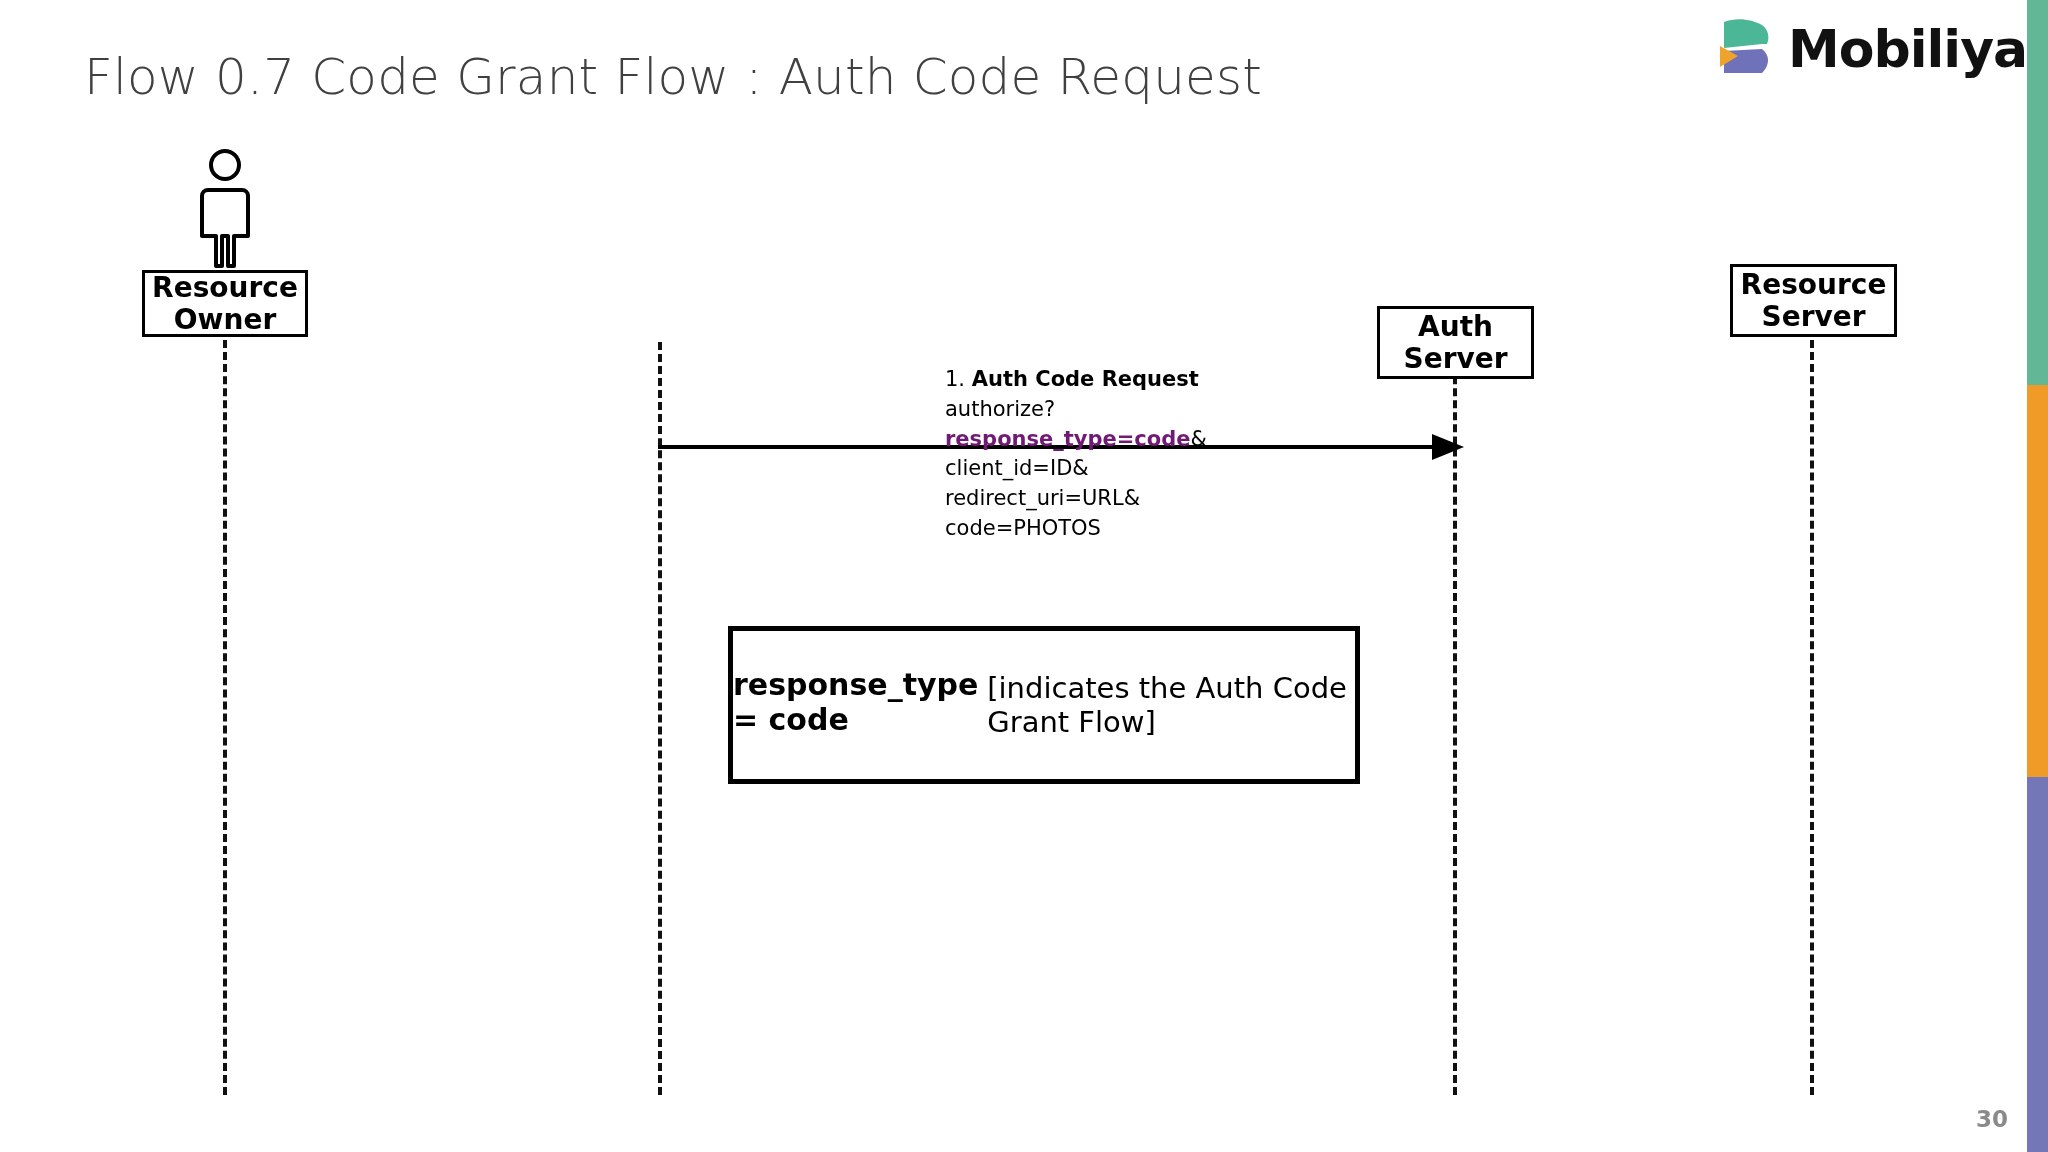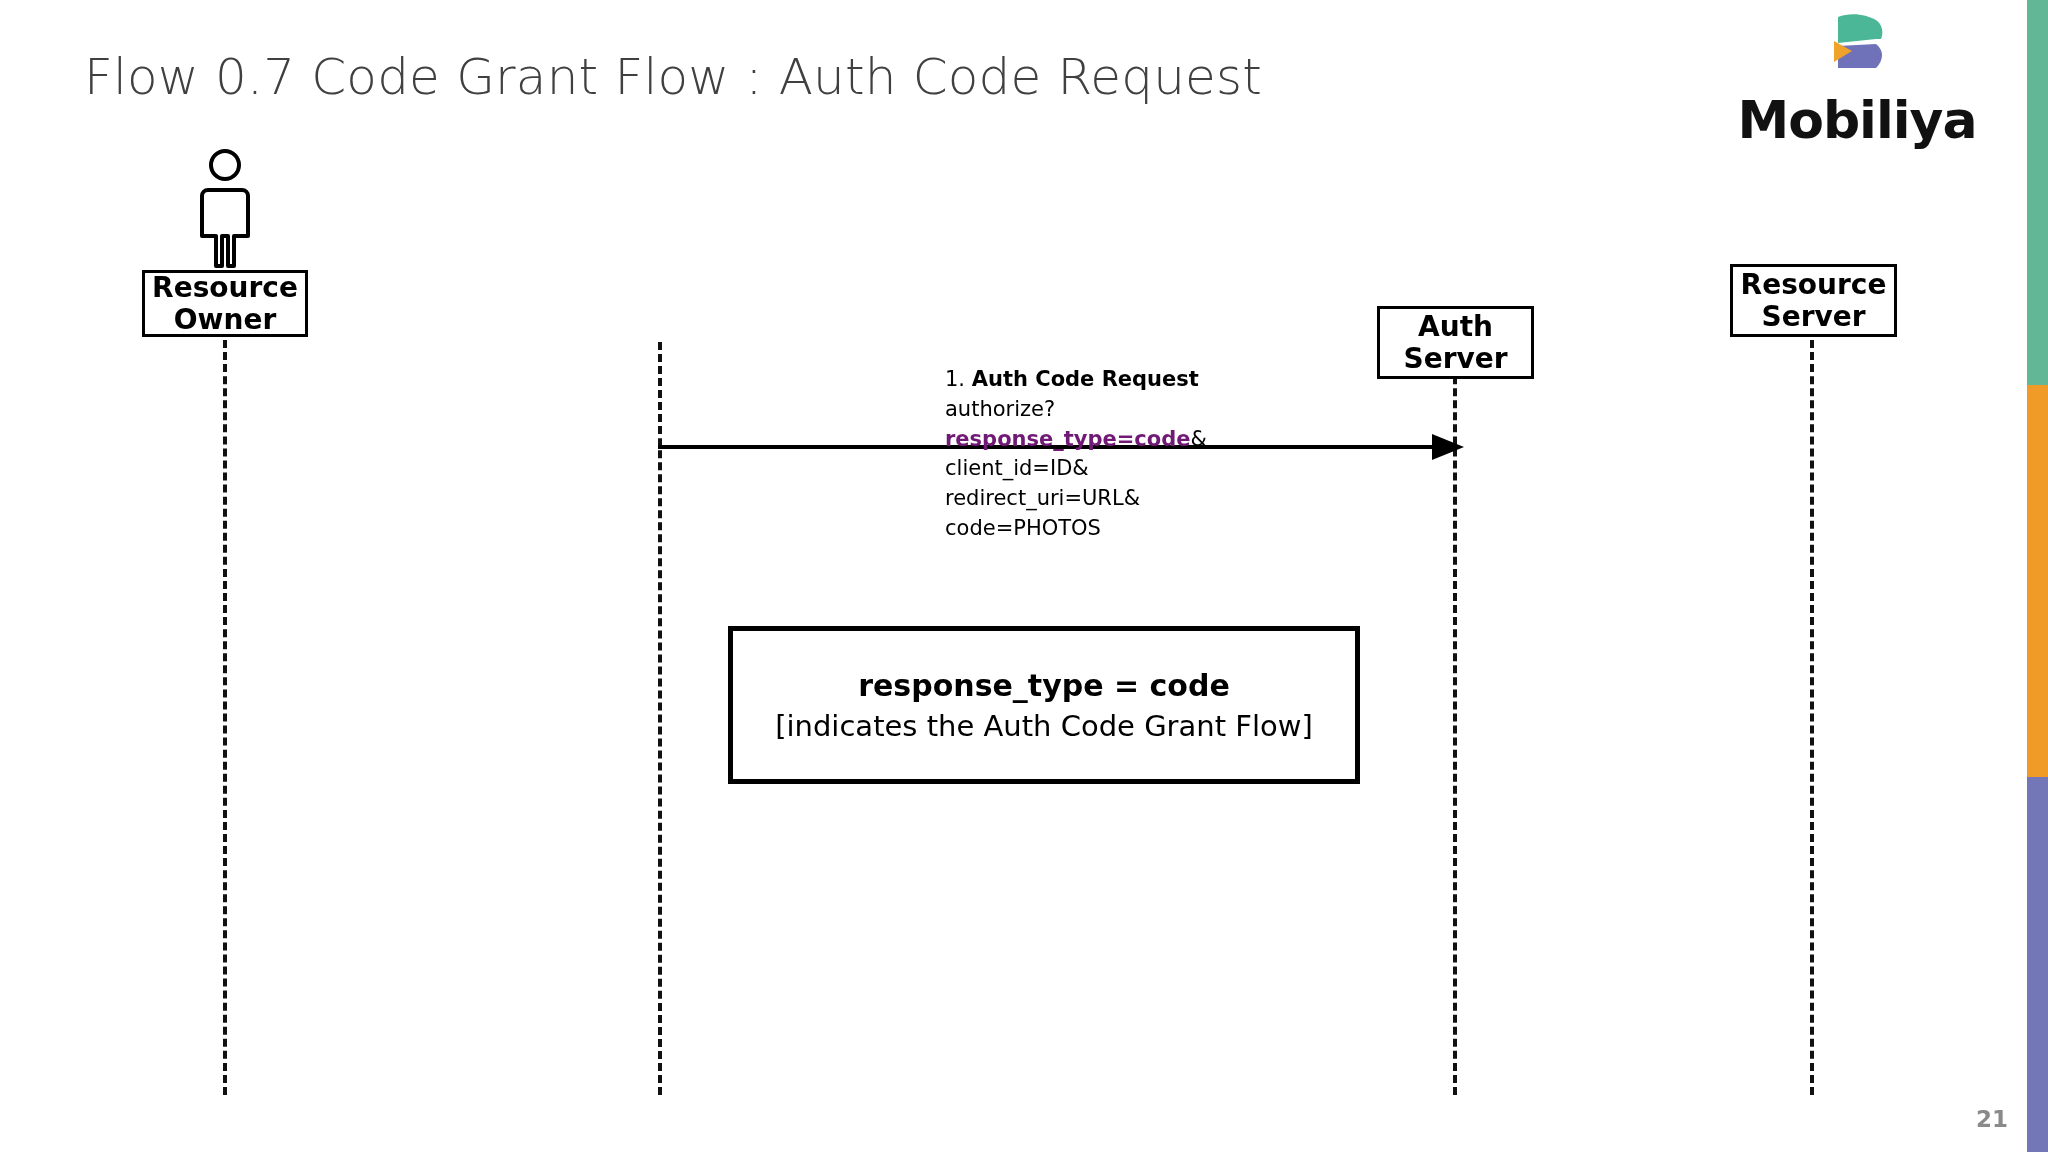"Mobiliya" #logo { flex-direction: column -> none }
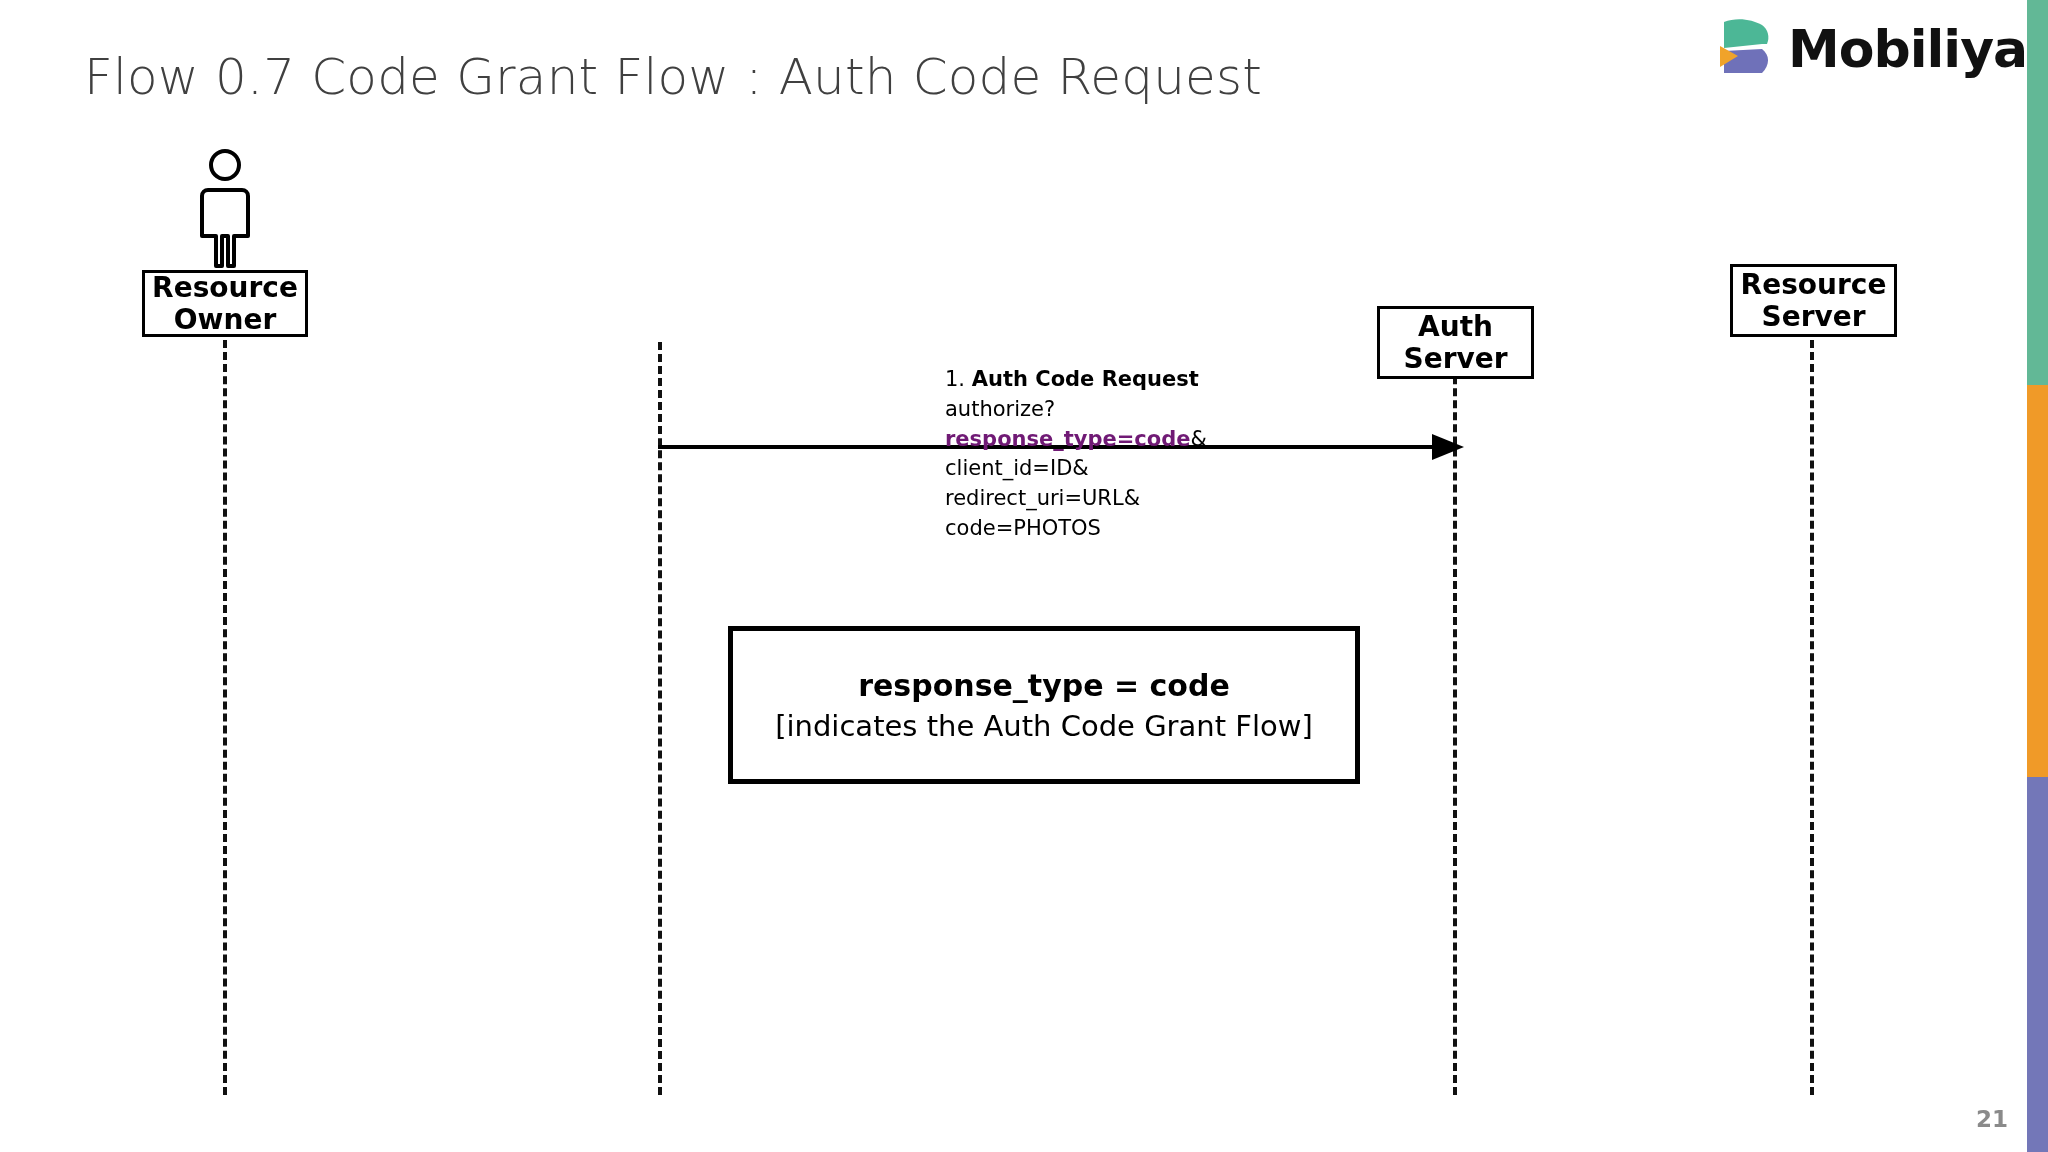"response_type = code" #callout-box { flex-direction: column -> none }
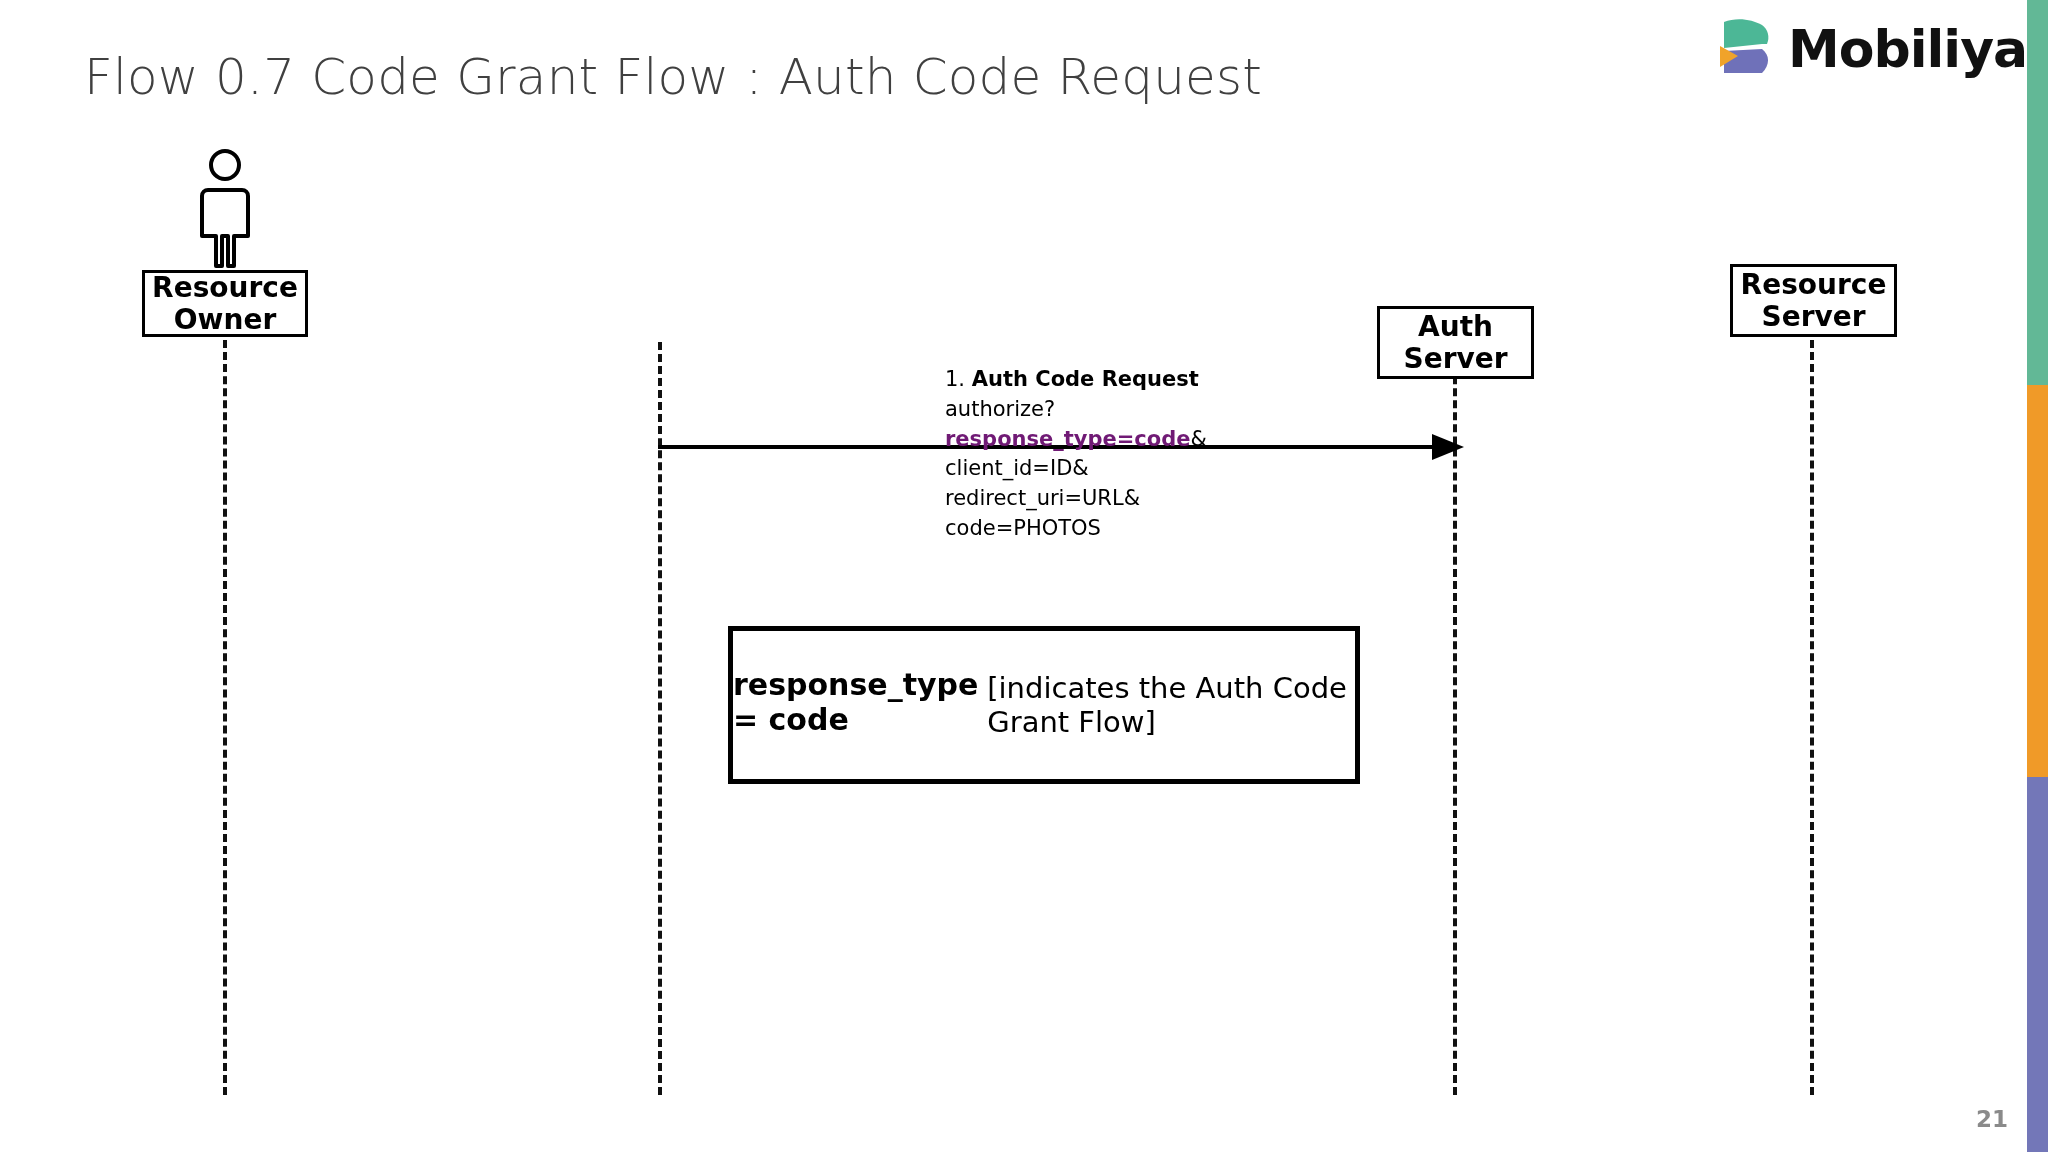"21" div { text: 21 -> 30 }
